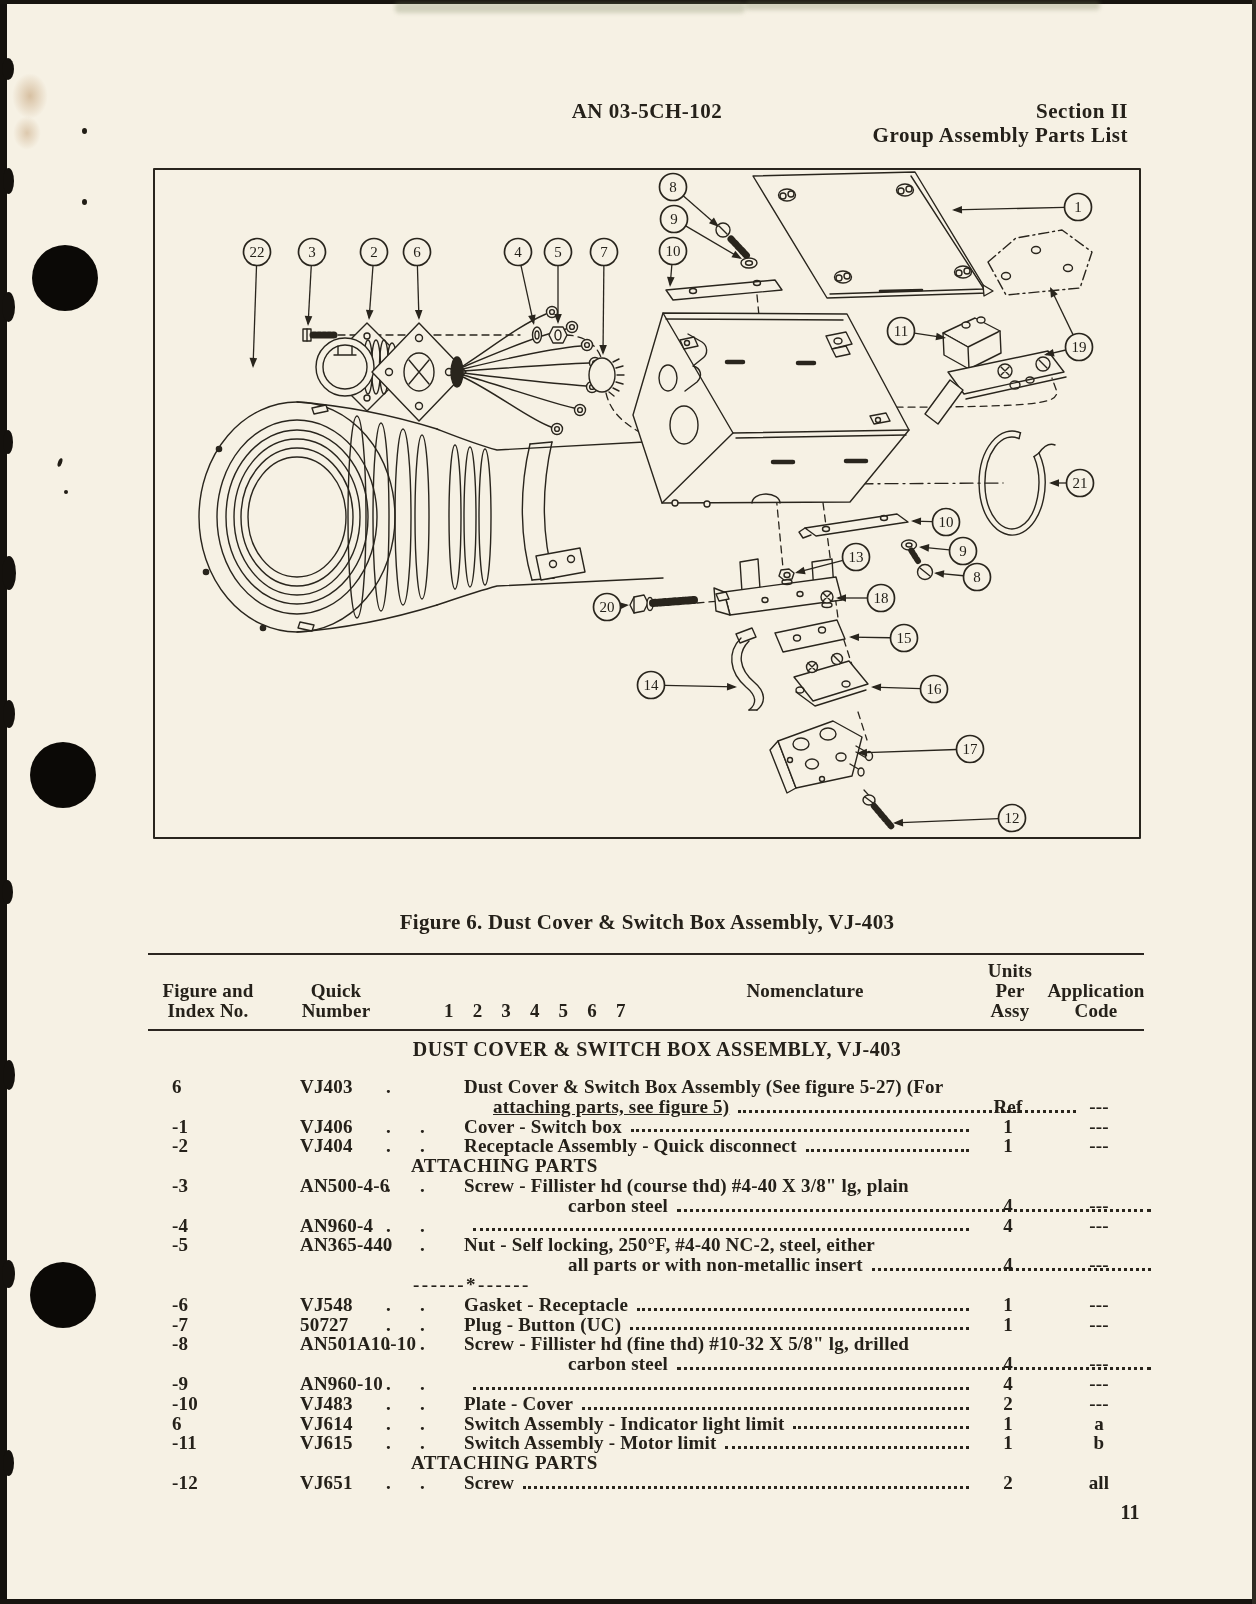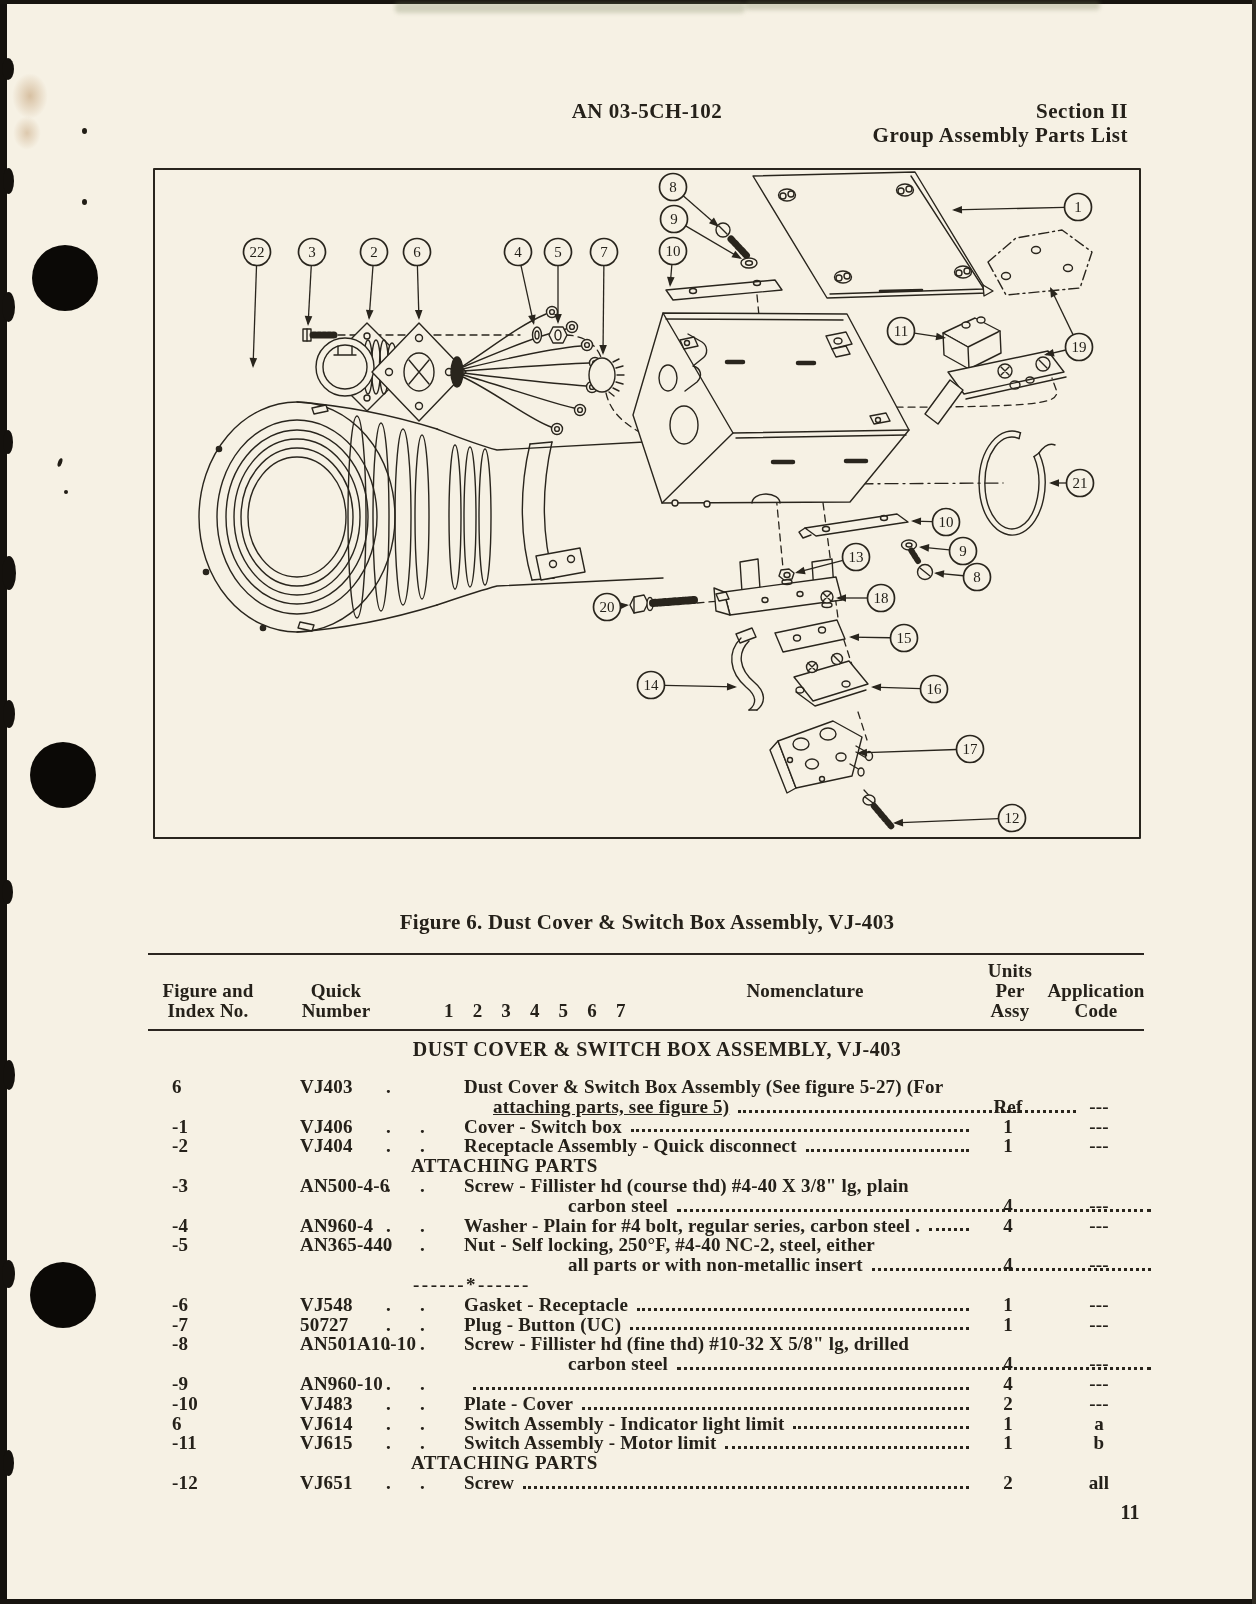"Washer - Plain for #4" span.ntext { html: <span>Washer - Plain for #4 bolt, regular series, carbon steel .</span> -> none }
